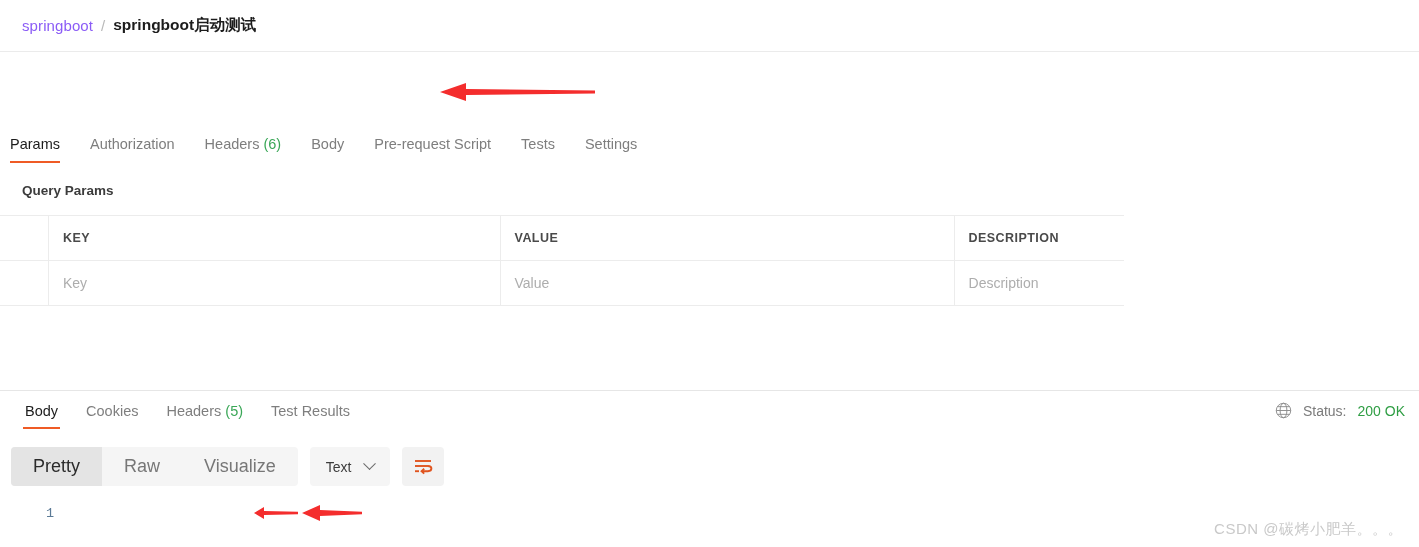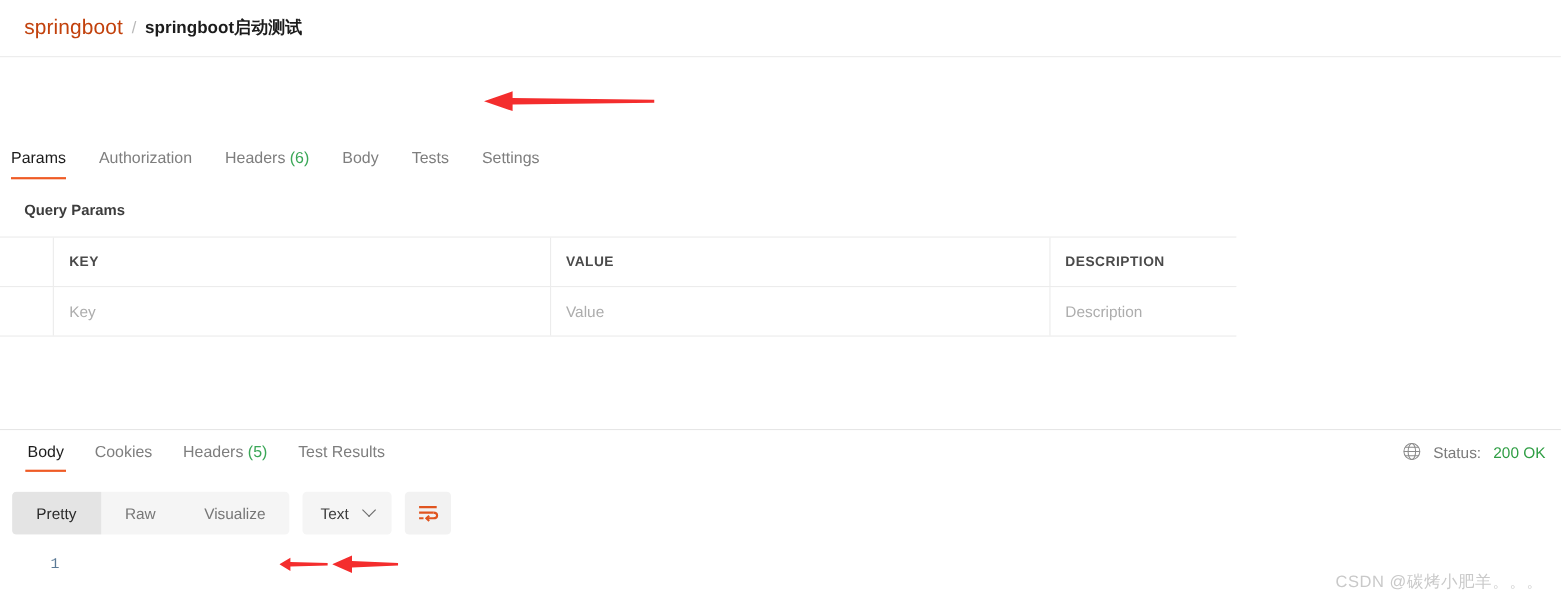"springboot" .crumb-parent { color: #c2410c -> #8b5cf6; font-size: 19px -> 15px }
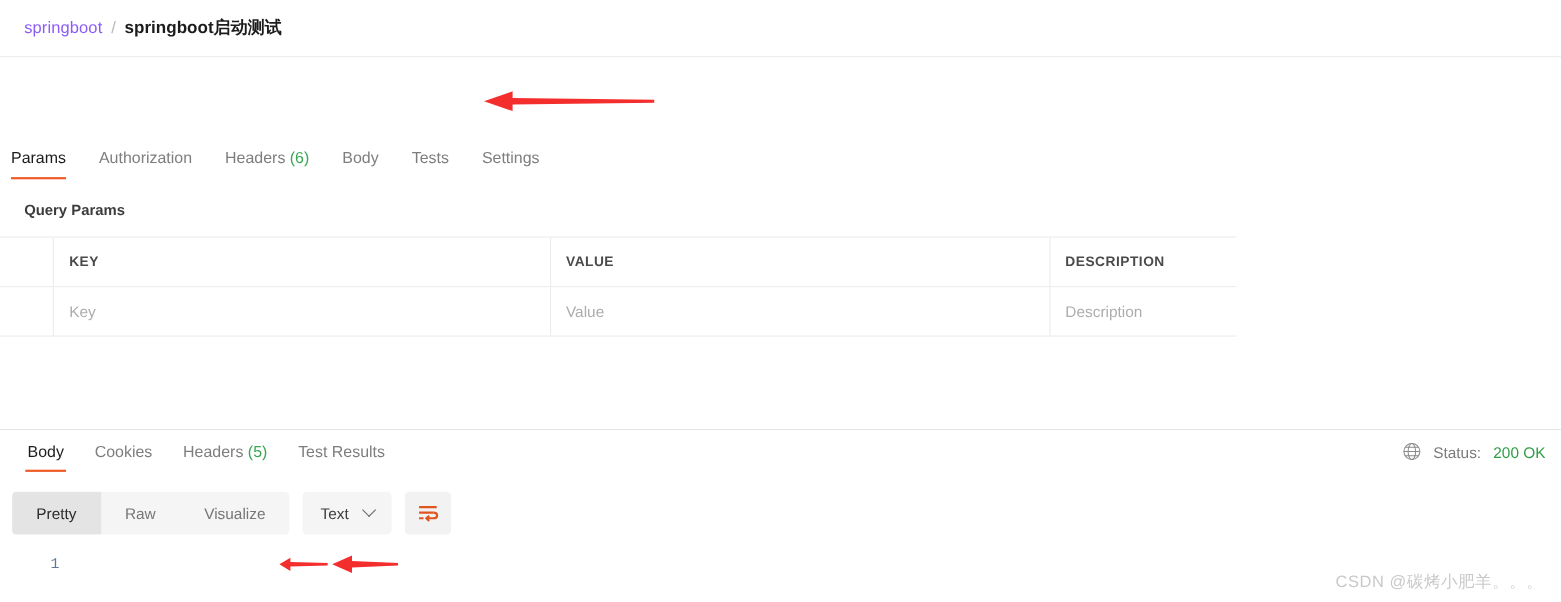"Pre-request Script" div.rtab { html: none -> <div> <span>Pre-request Script</span> </div> }
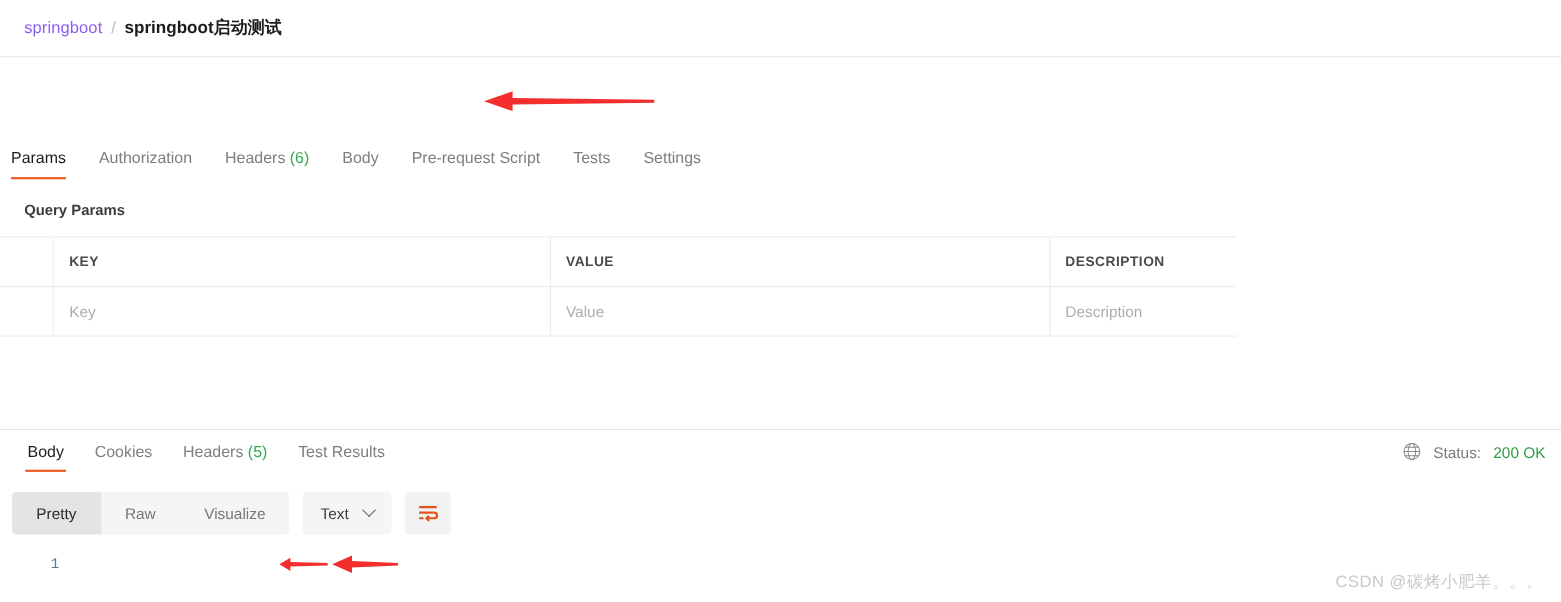"Pretty" .seg { font-size: 14px -> 18px }
